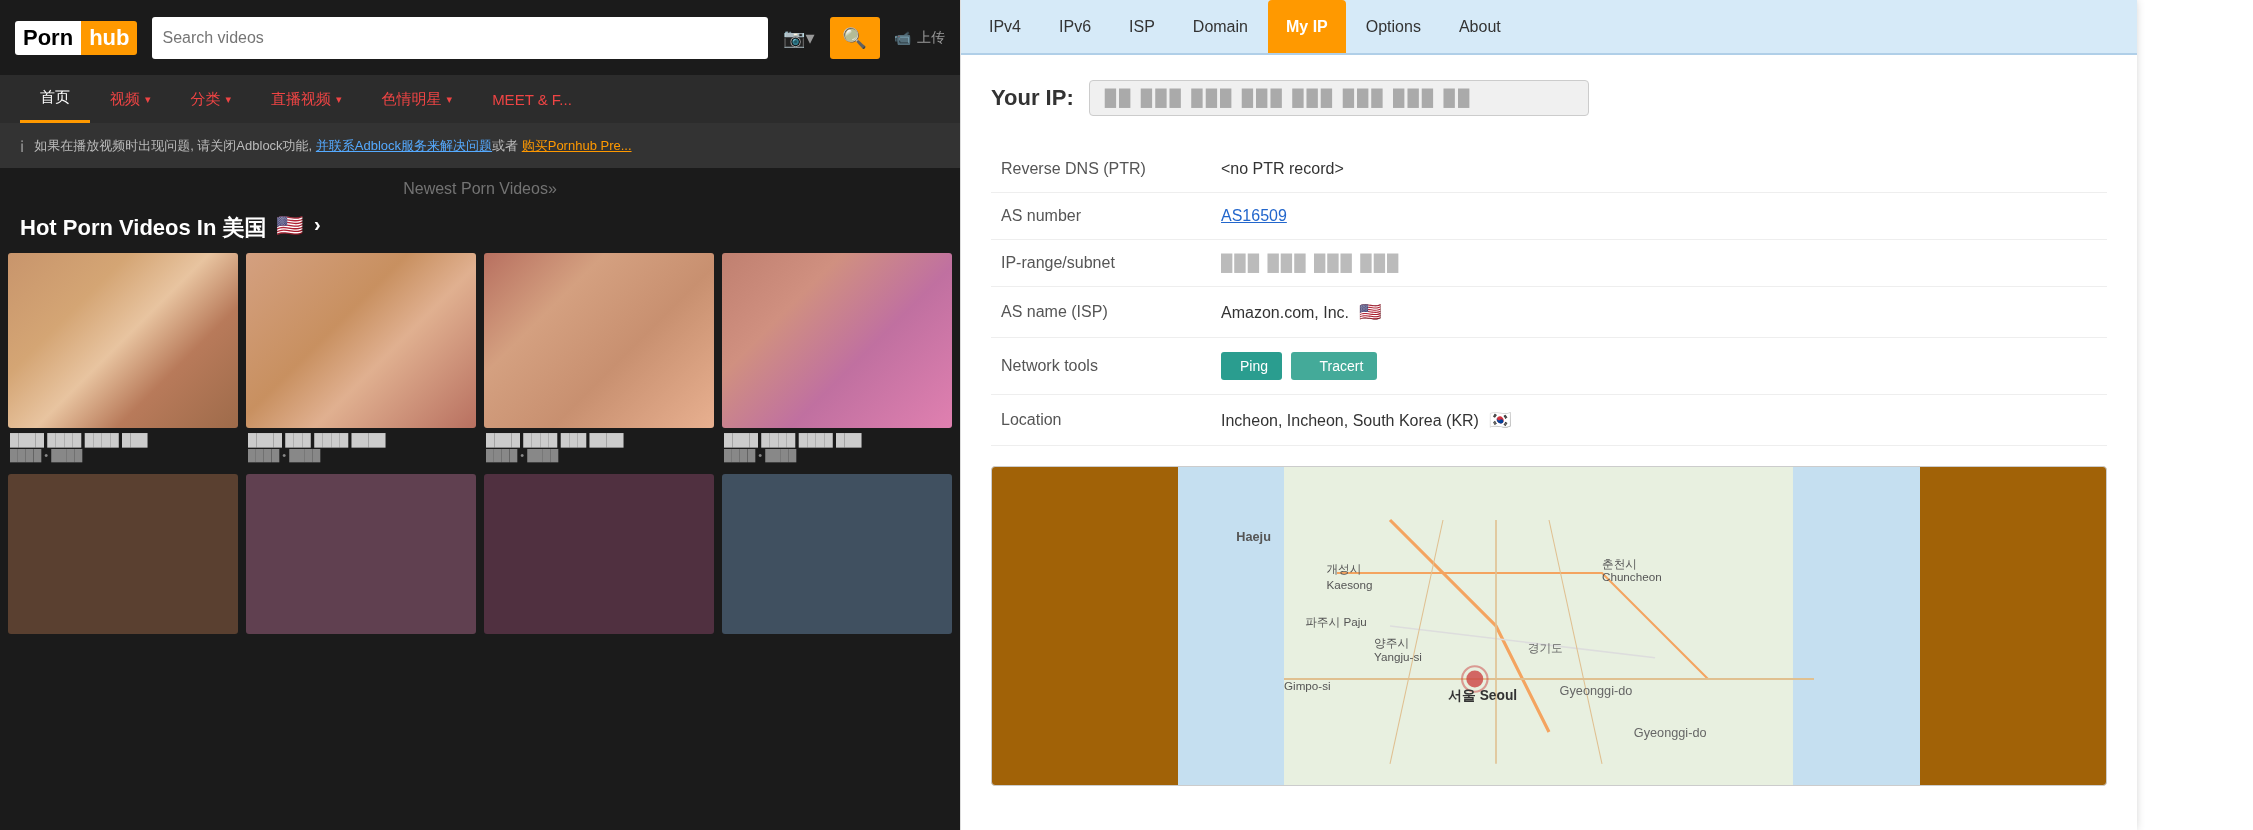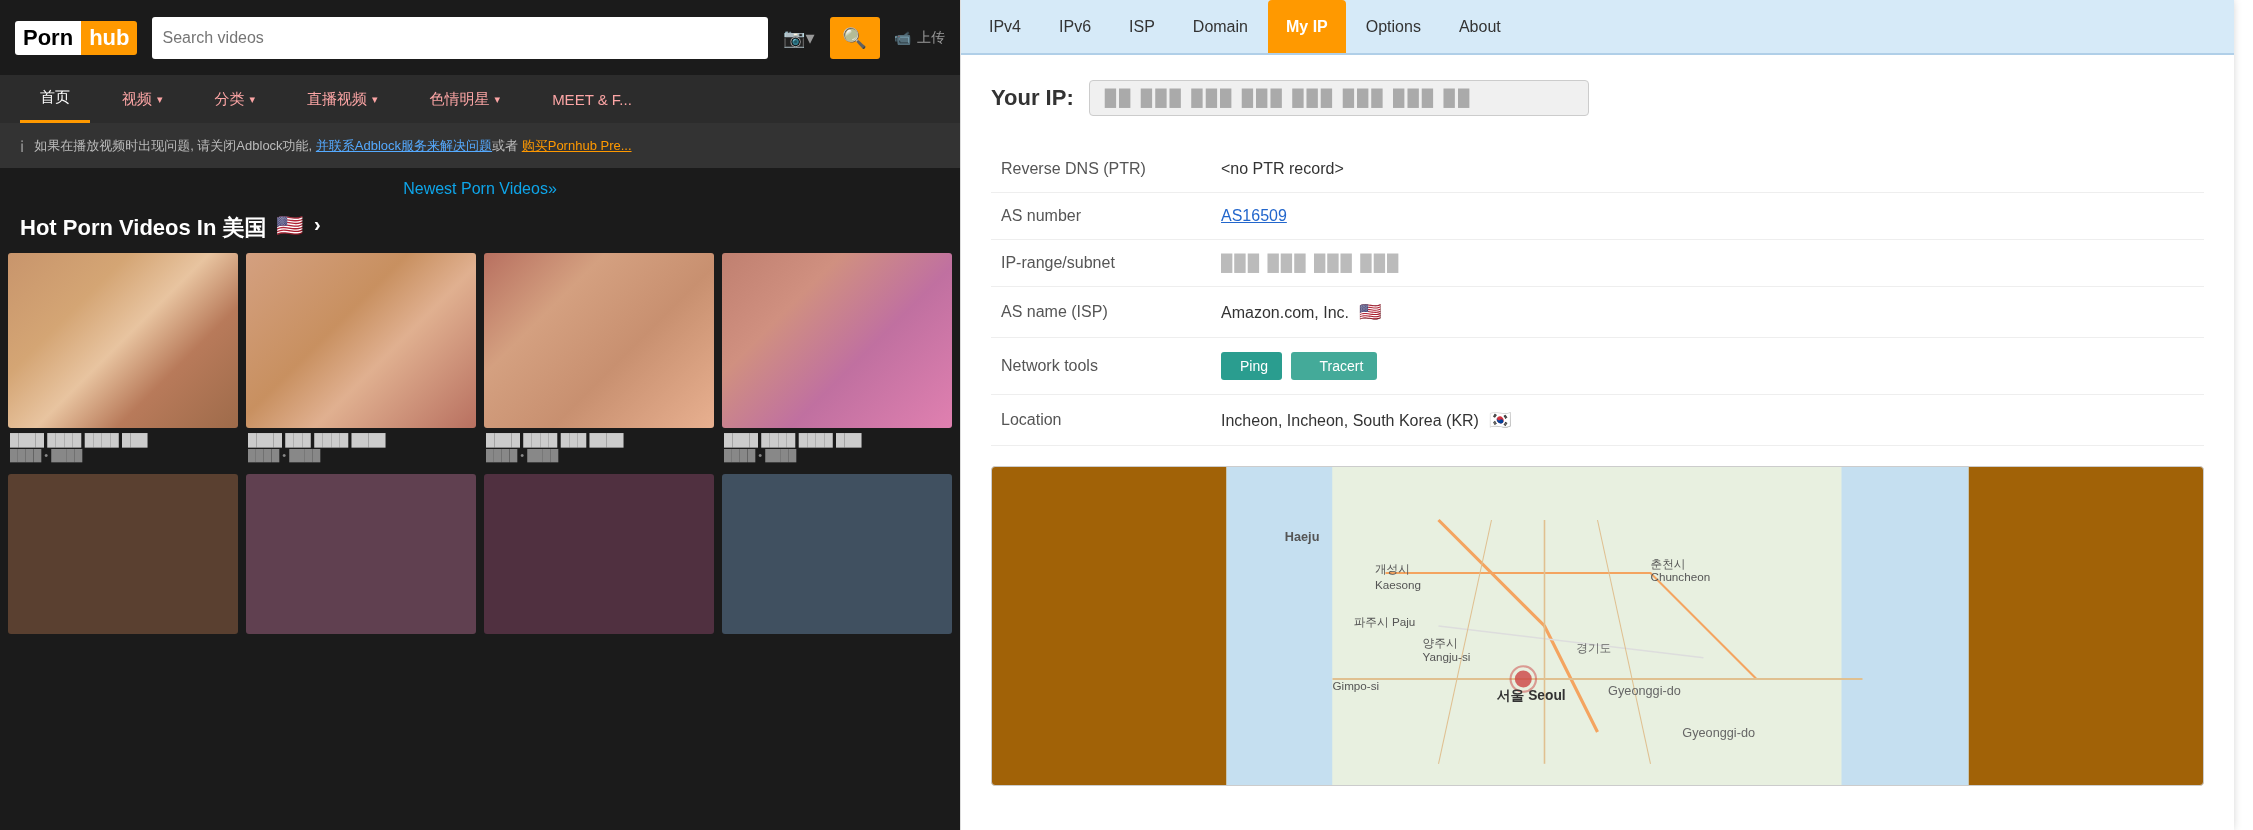"IPv4" .ip-panel { width: 1274px -> 1177px }
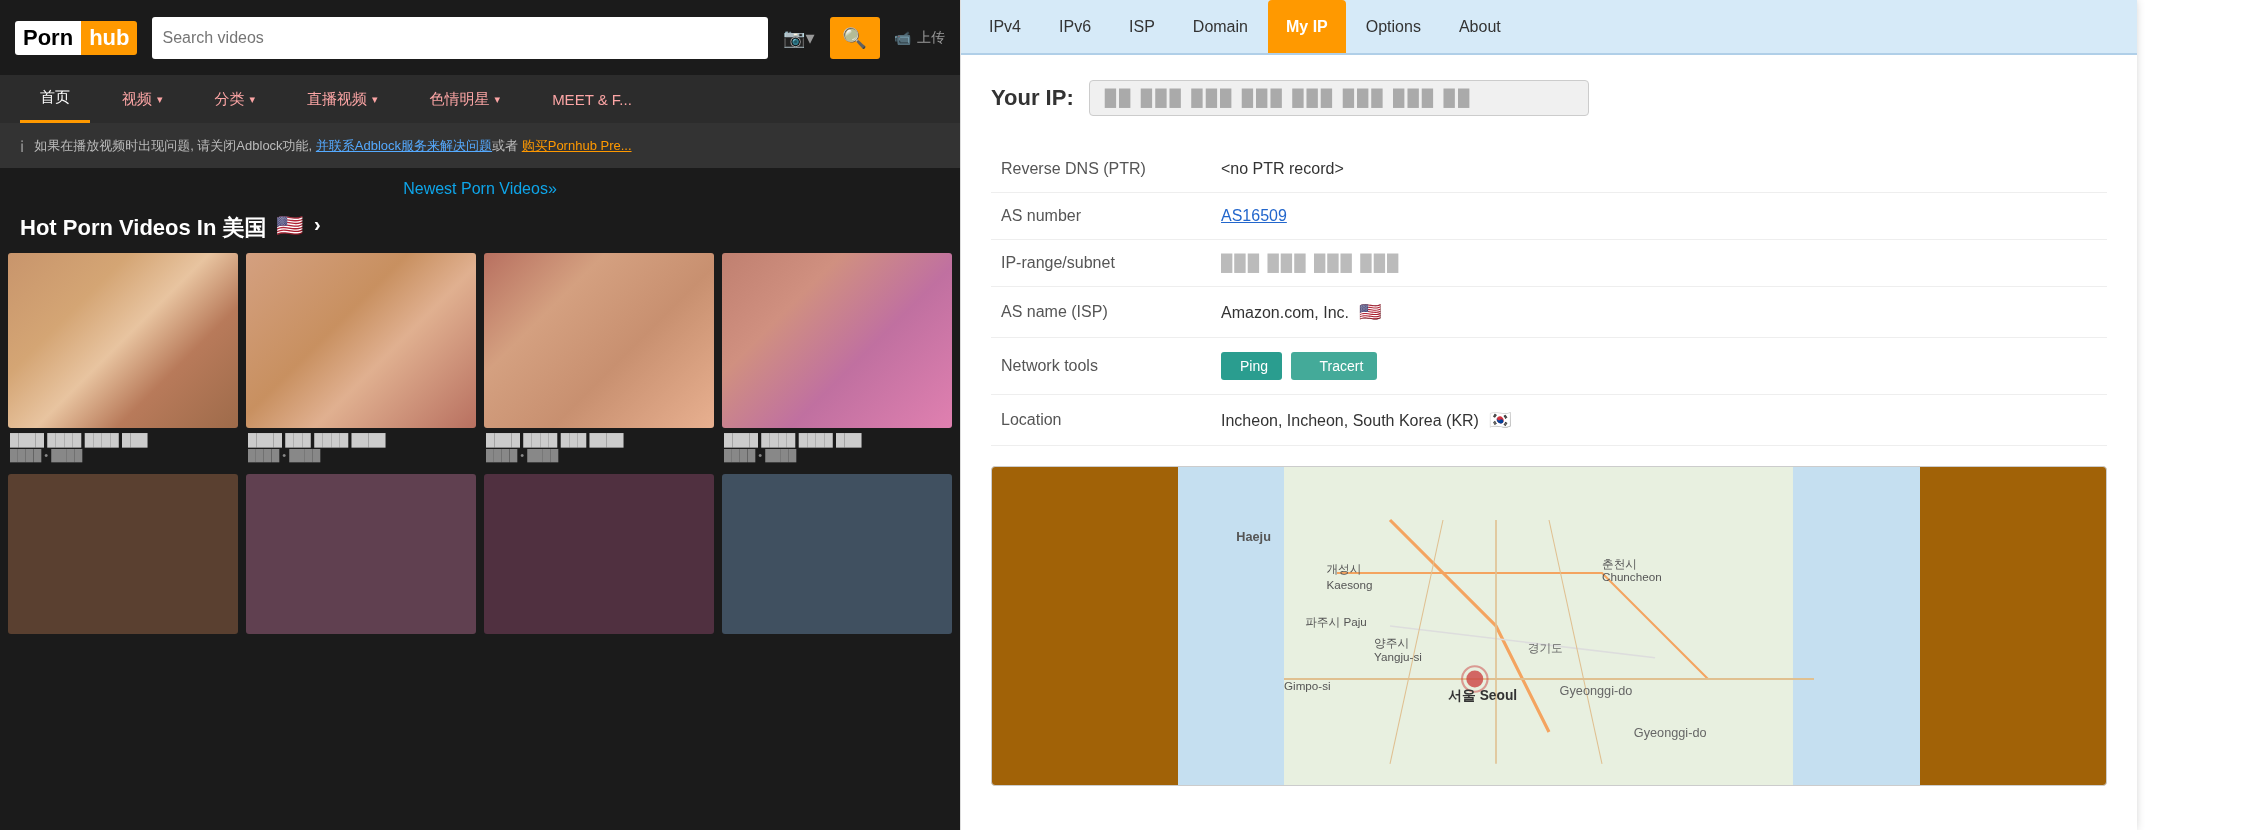"首页" .ph-nav { gap: 12px -> 0 }
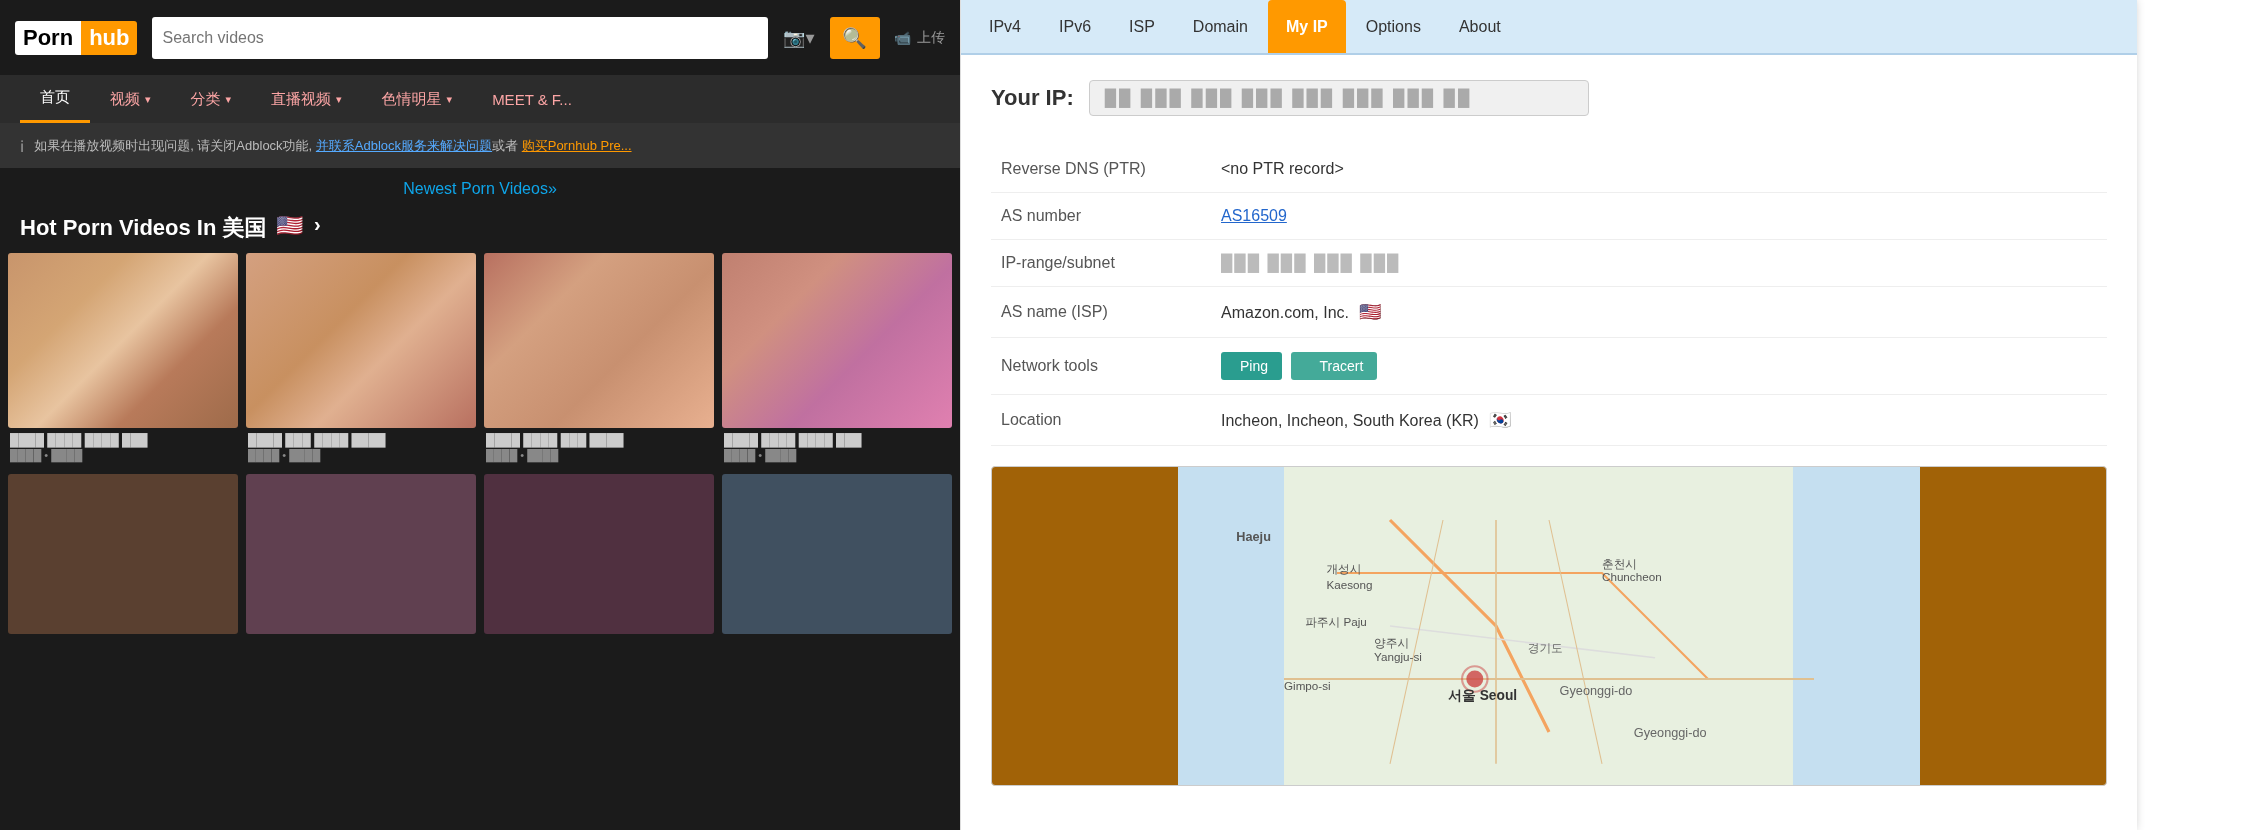"视频" .ph-nav-item { color: #fca5a5 -> #ef4444 }
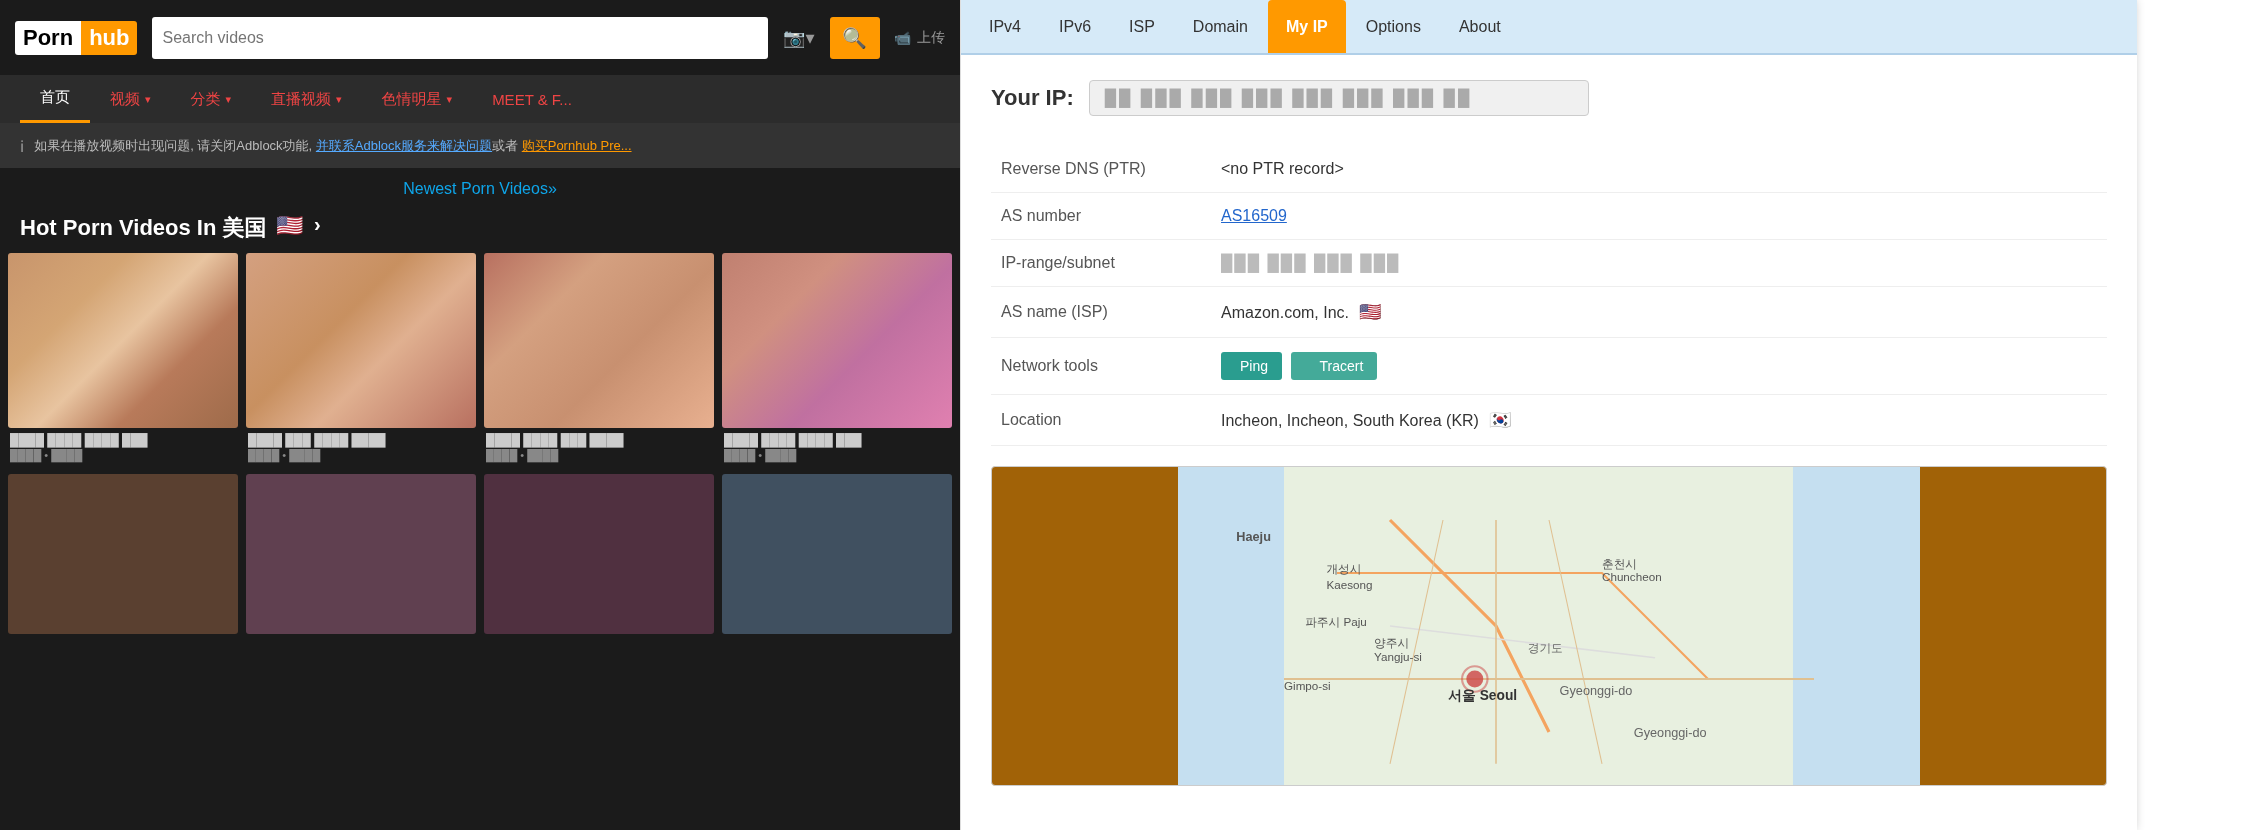"Newest Porn Videos»" a { color: #0ea5e9 -> #737373 }
